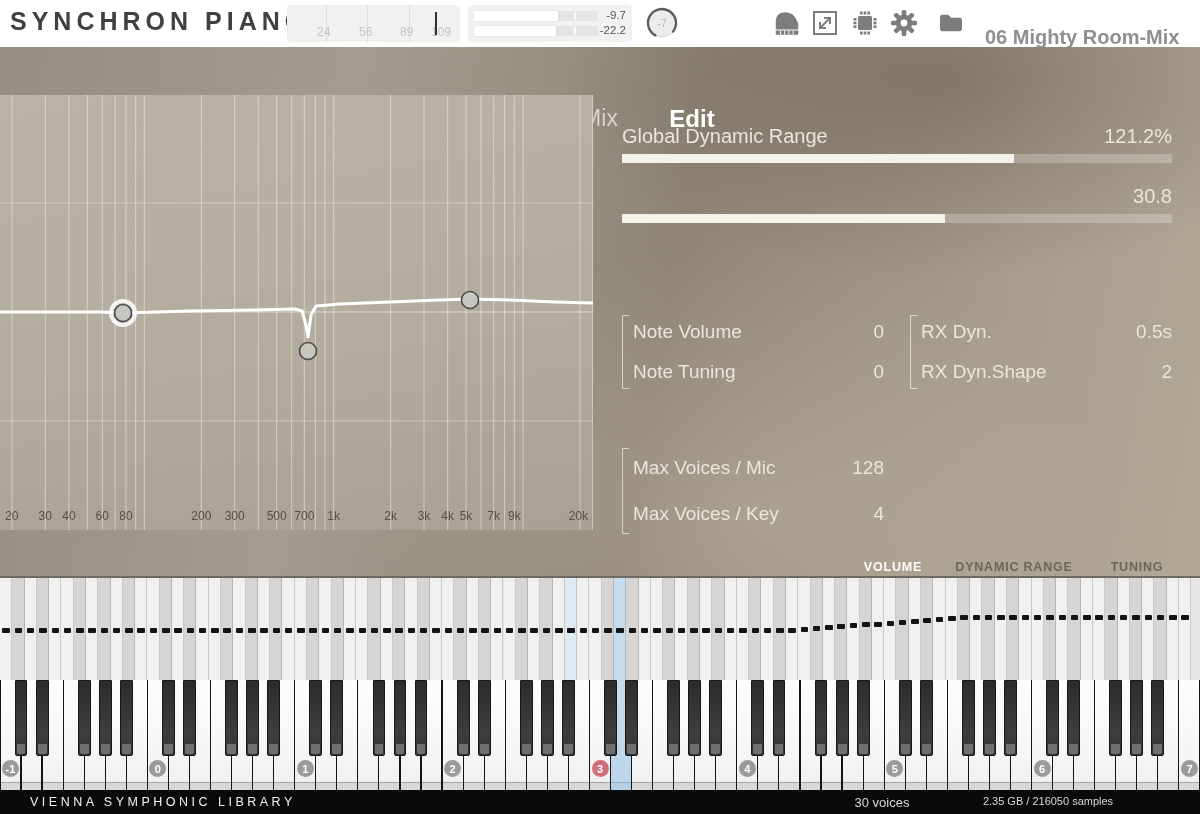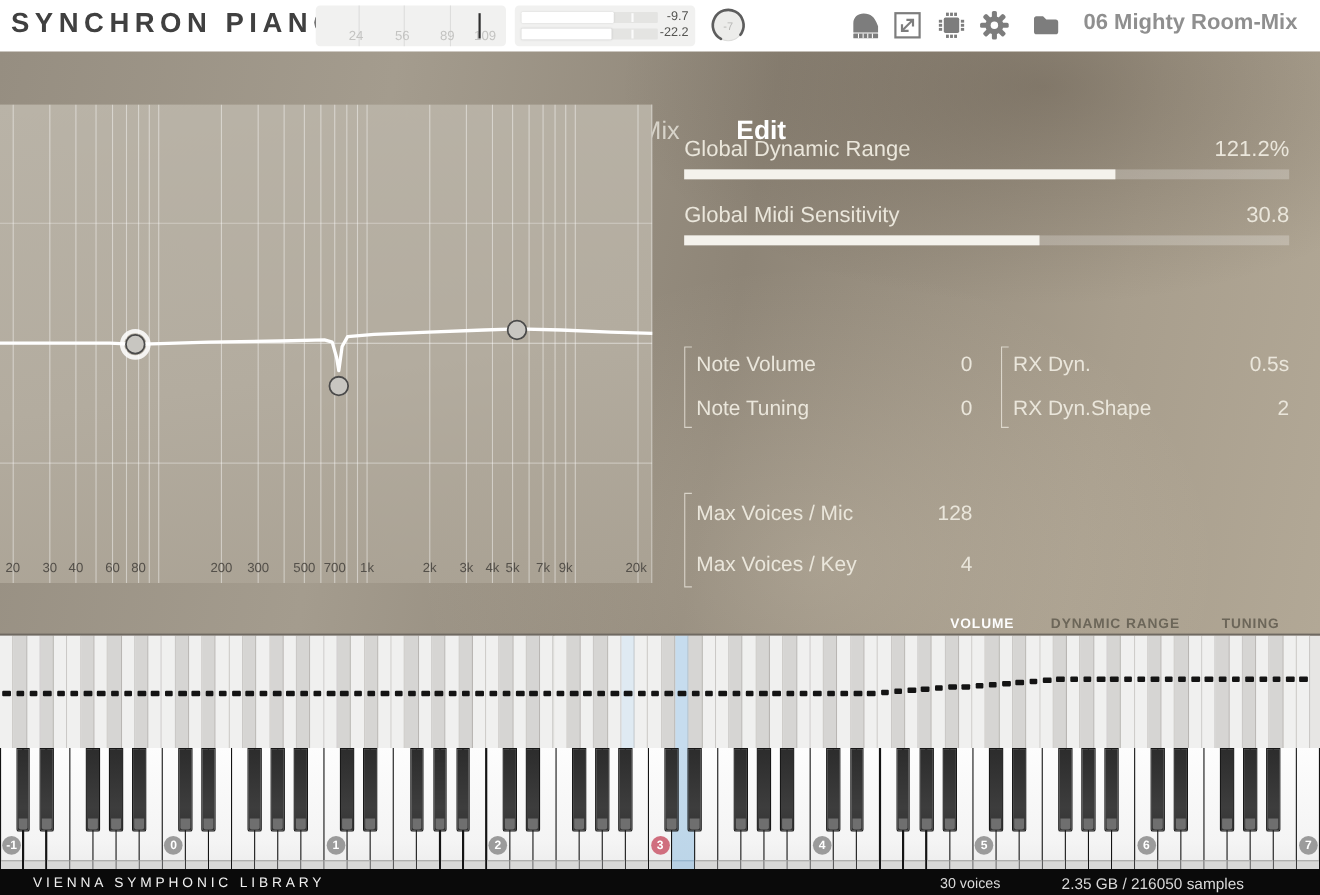"06 Mighty Room-Mix" .presetname { top: 9px -> 26px }
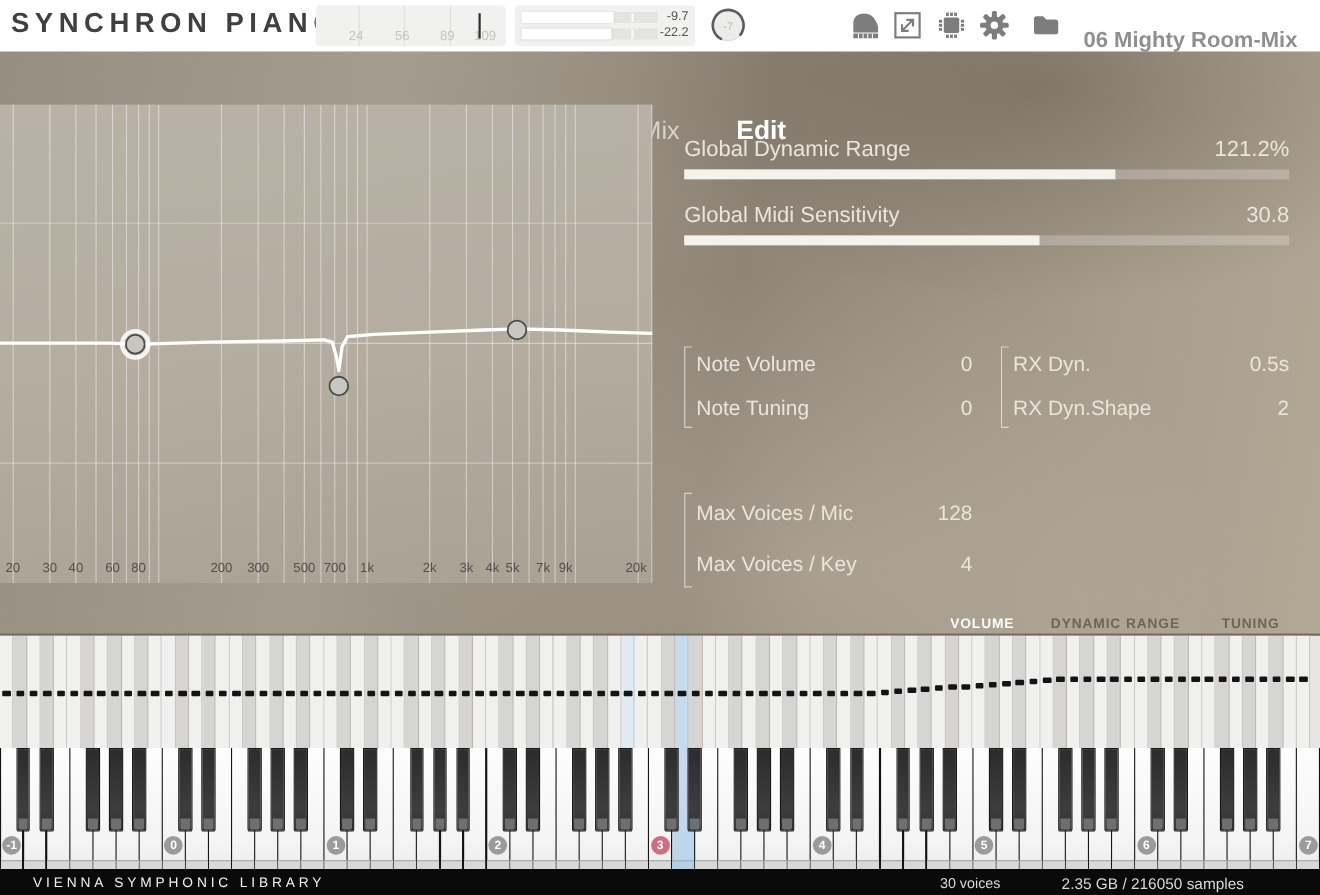"Global Midi Sensitivity" div.gslider-label { html: <div>Global Midi Sensitivity</div> -> none }
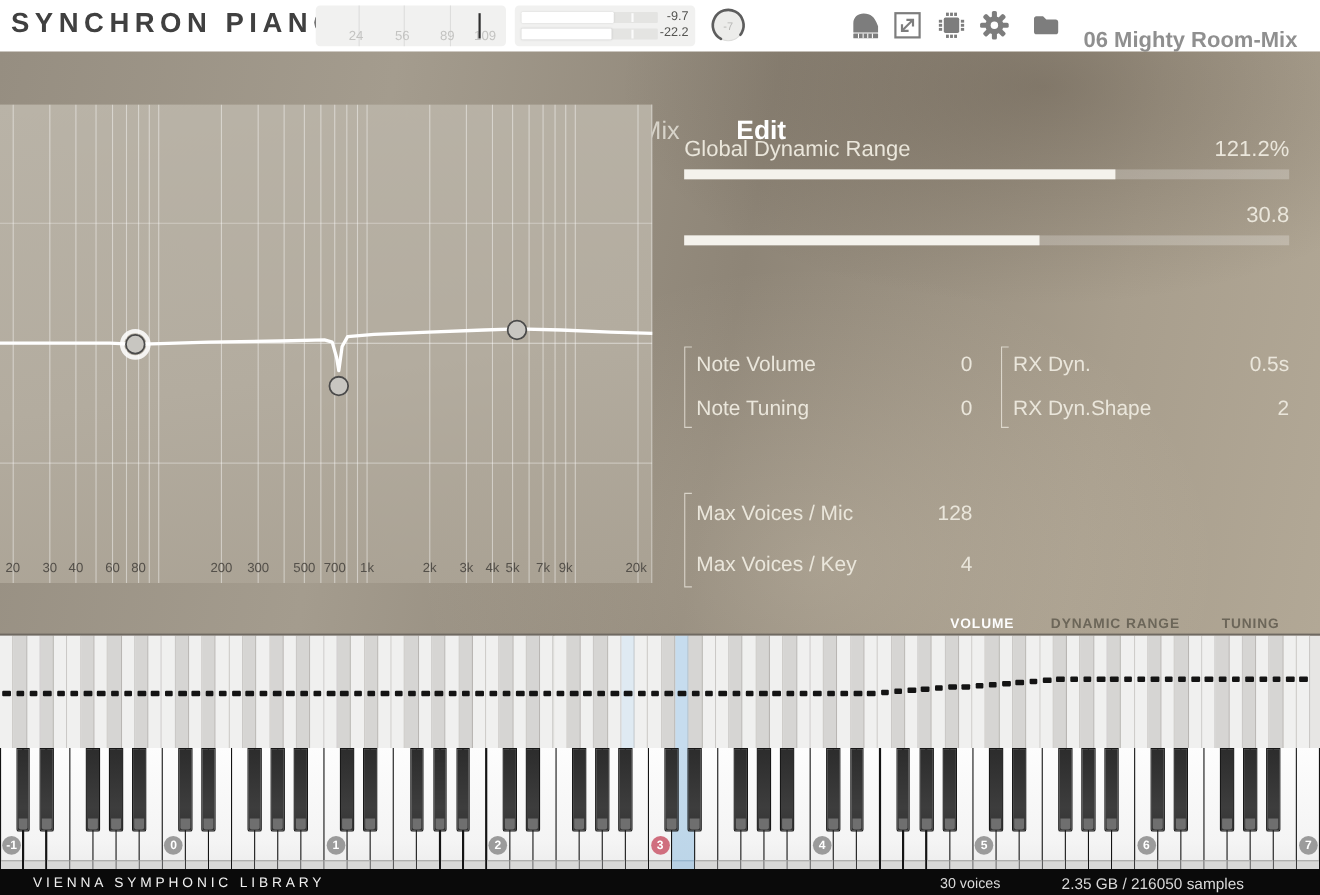"2.35 GB / 216050 samples" .smem { font-size: 14px -> 11px }
